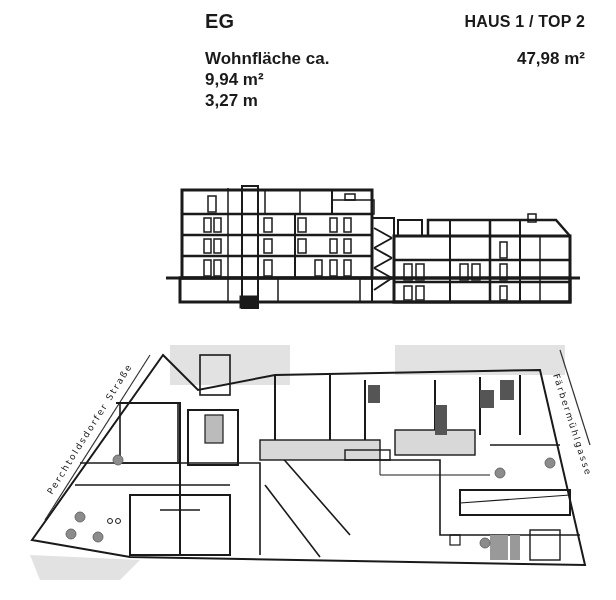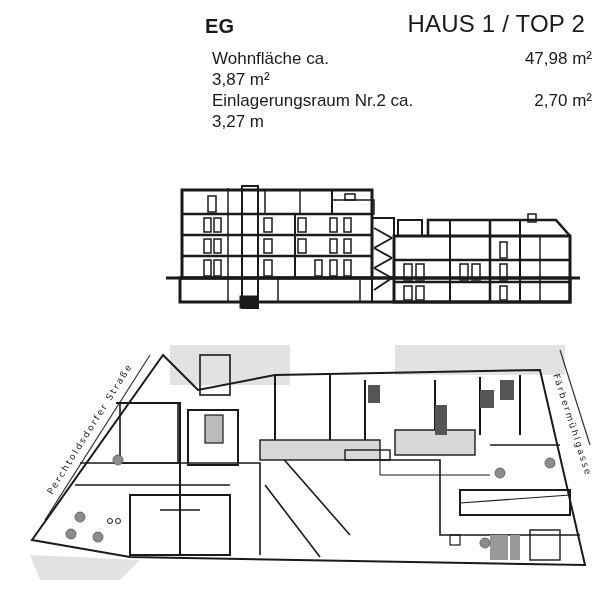"EG" .h-row { align-items: flex-end -> center }
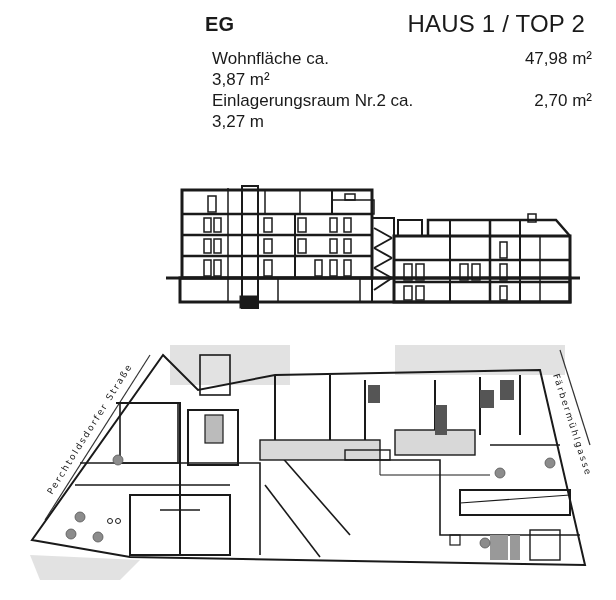"HAUS 1 / TOP 2" .unit { font-size: 24px -> 16px; font-weight: normal -> bold }
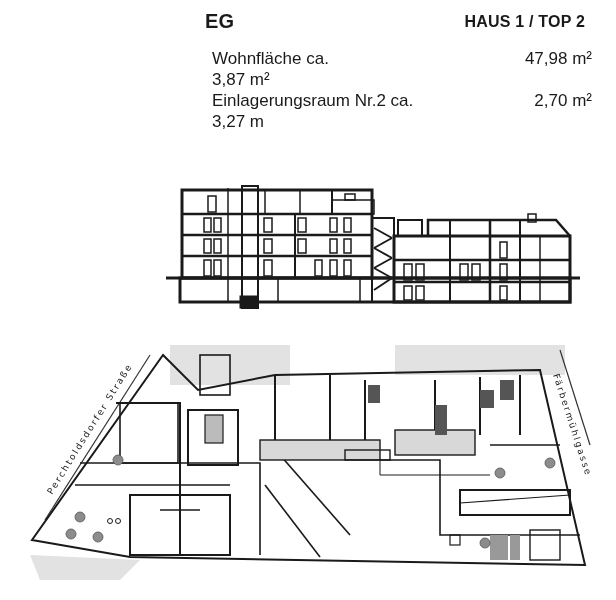"Wohnfläche ca." .specs { font-weight: none -> bold; left: 212px -> 205px }
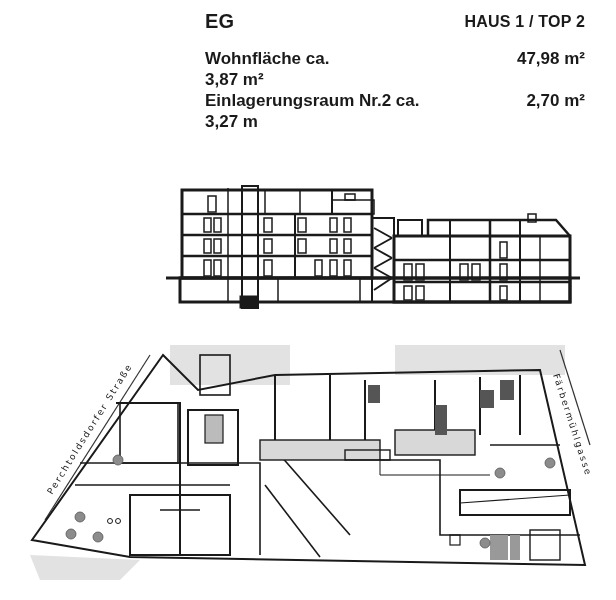"3,87 m²" span.spec-val { text: 3,87 -> 9,94 }
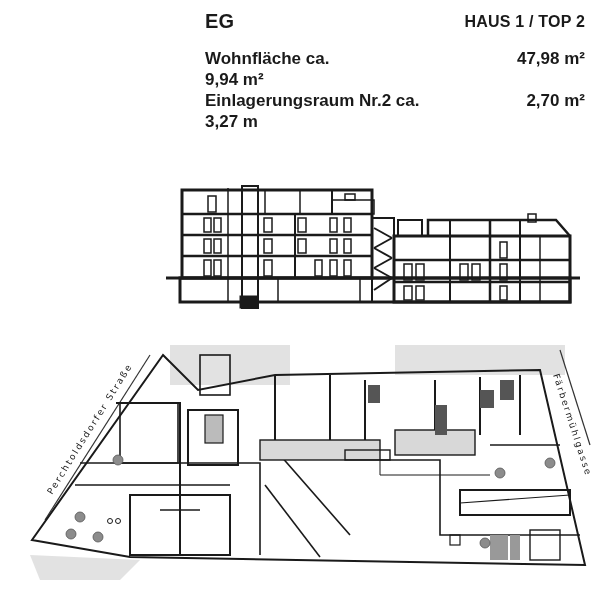"Einlagerungsraum Nr.2 ca." div.spec-row { html: <div> <span>Einlagerungsraum Nr.2 ca.</span> <span>2,70 m²</span> </div> -> none }
